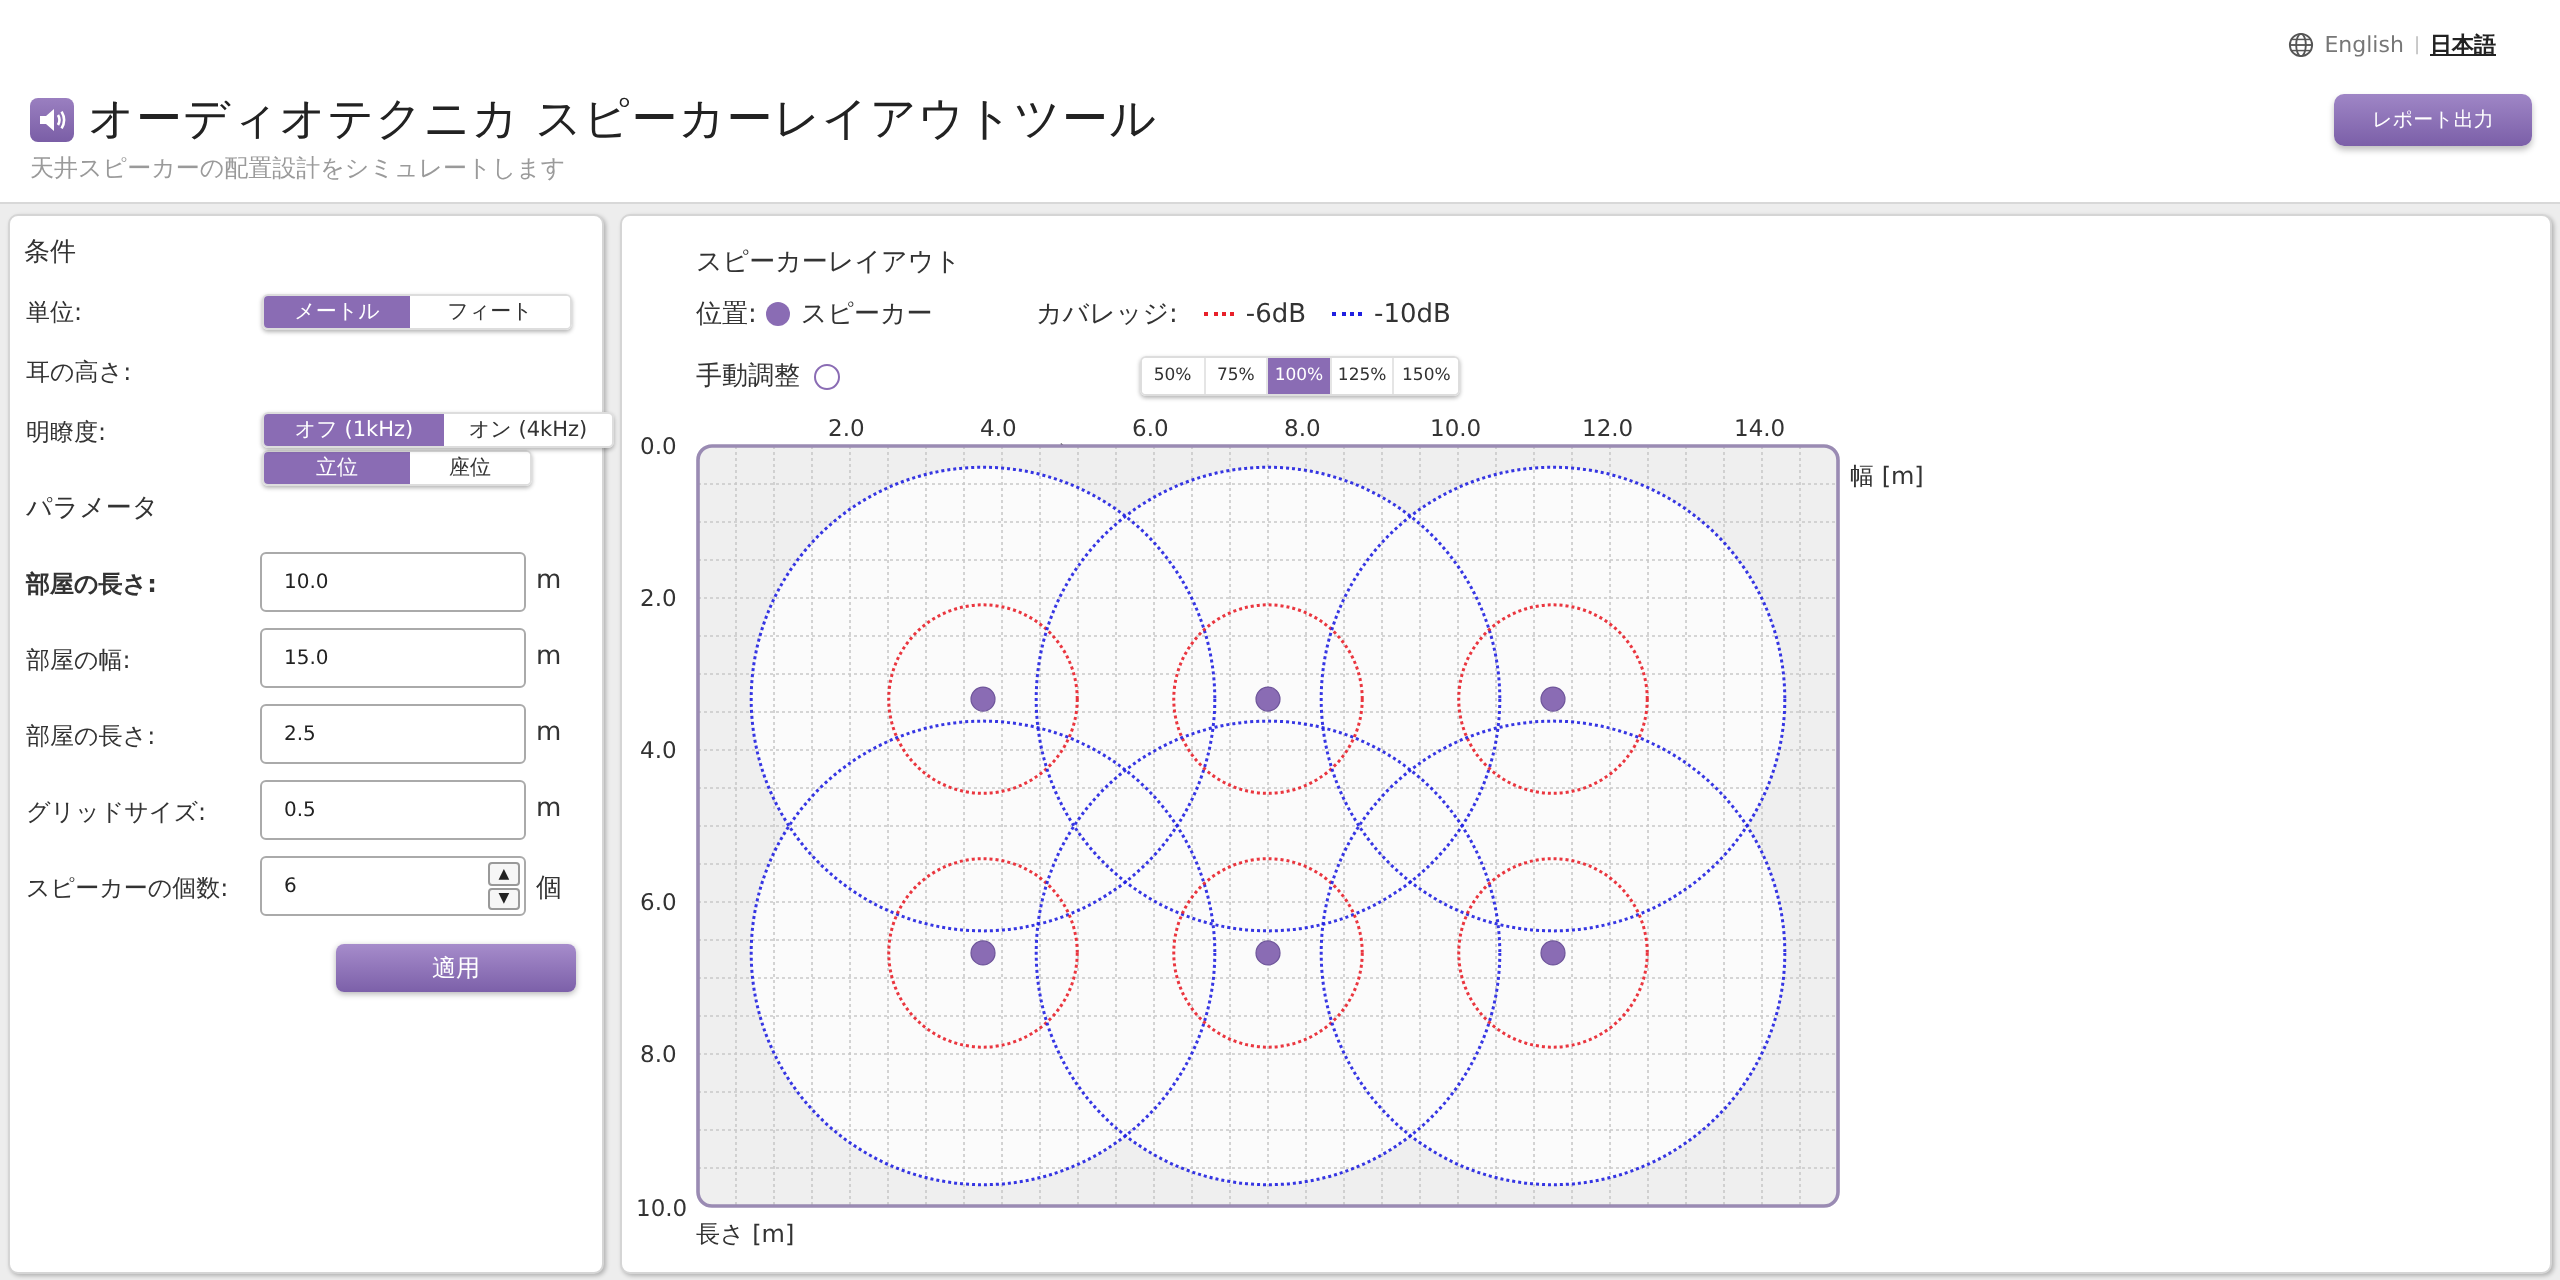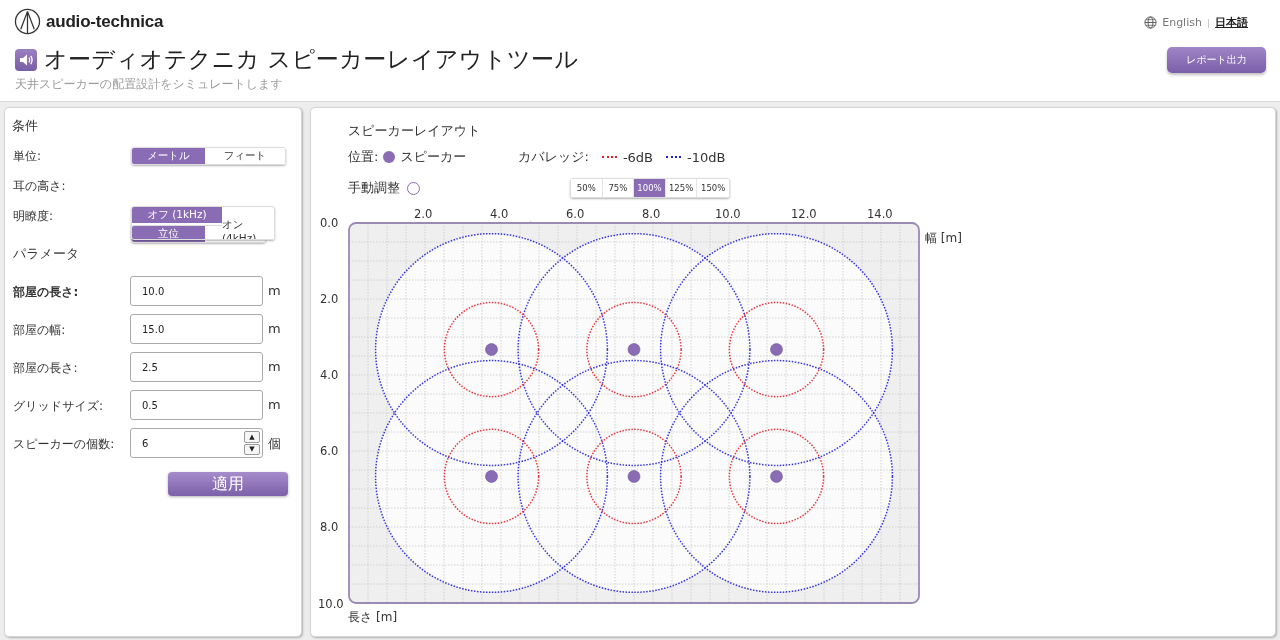"audio-technica" div.logo { html: <div> <svg> <circle></circle> <path></path> </svg> <span>audio-technica</span> </div> -> none }
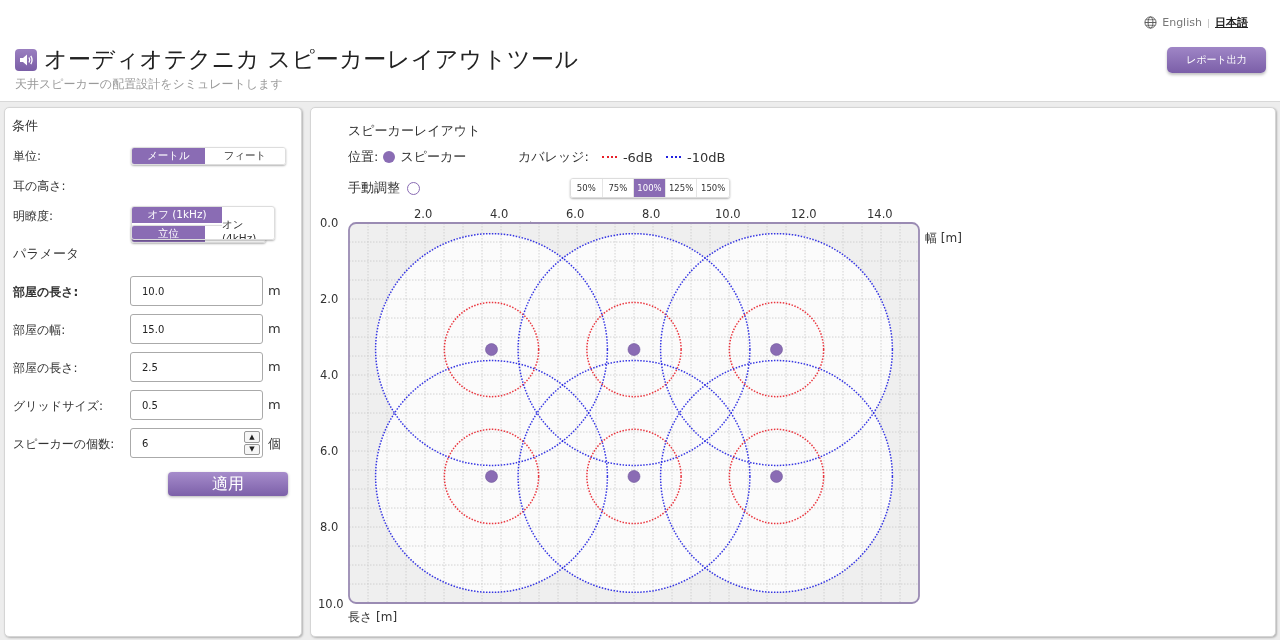"オン (4kHz)" div.opt { margin-top: 16px -> none; width: 52px -> 84px }
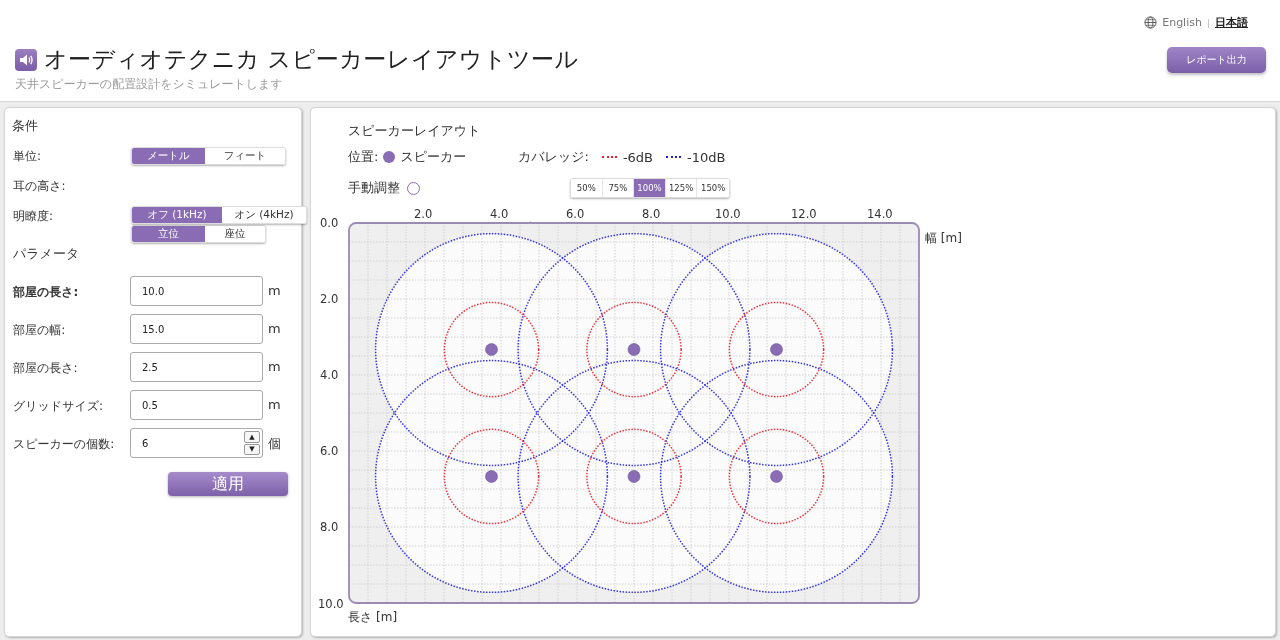"適用" .apply-btn { font-size: 16px -> 12px }
